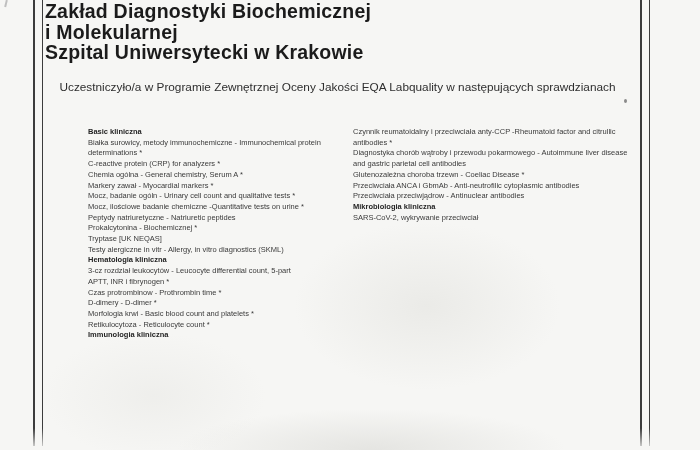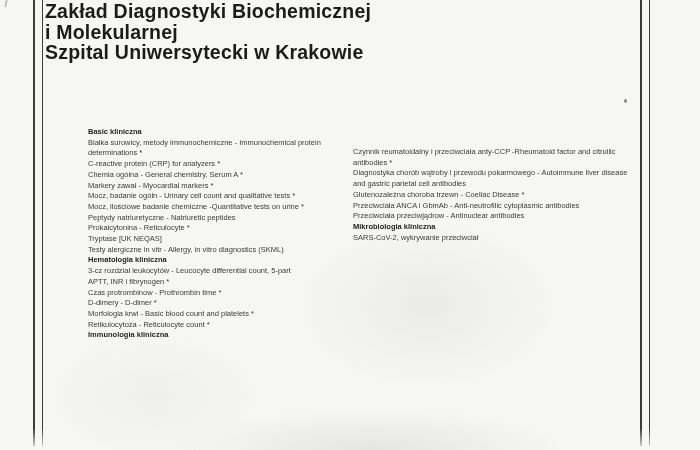"Uczestniczyło/a w Programie Zewnętrznej" div.subtitle-wrap { html: none -> <div> <div>Uczestniczyło/a w Programie Zewnętrznej Oceny Jakości EQA Labquality w następujących sprawdzianach</div> </div> }
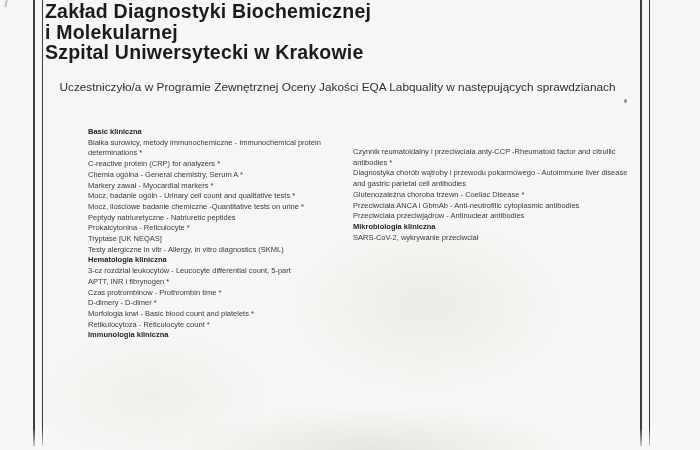"Czynnik reumatoidalny i przeciwciała" .col.right { margin-top: 20px -> none }
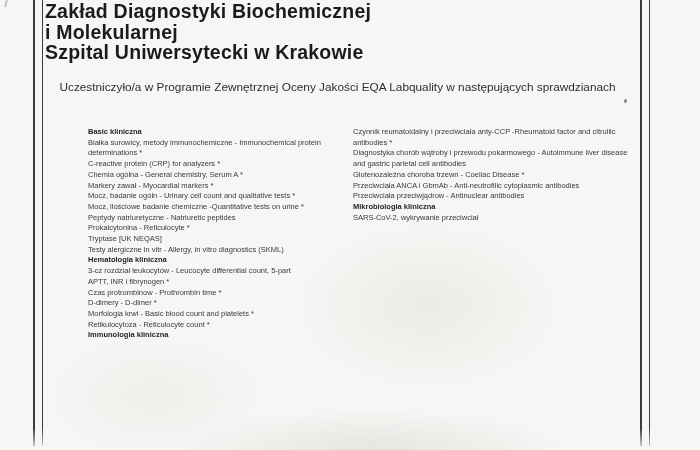"Prokalcytonina - Reticulocyte *" div.line { text: Reticulocyte -> Biochemicznej }
